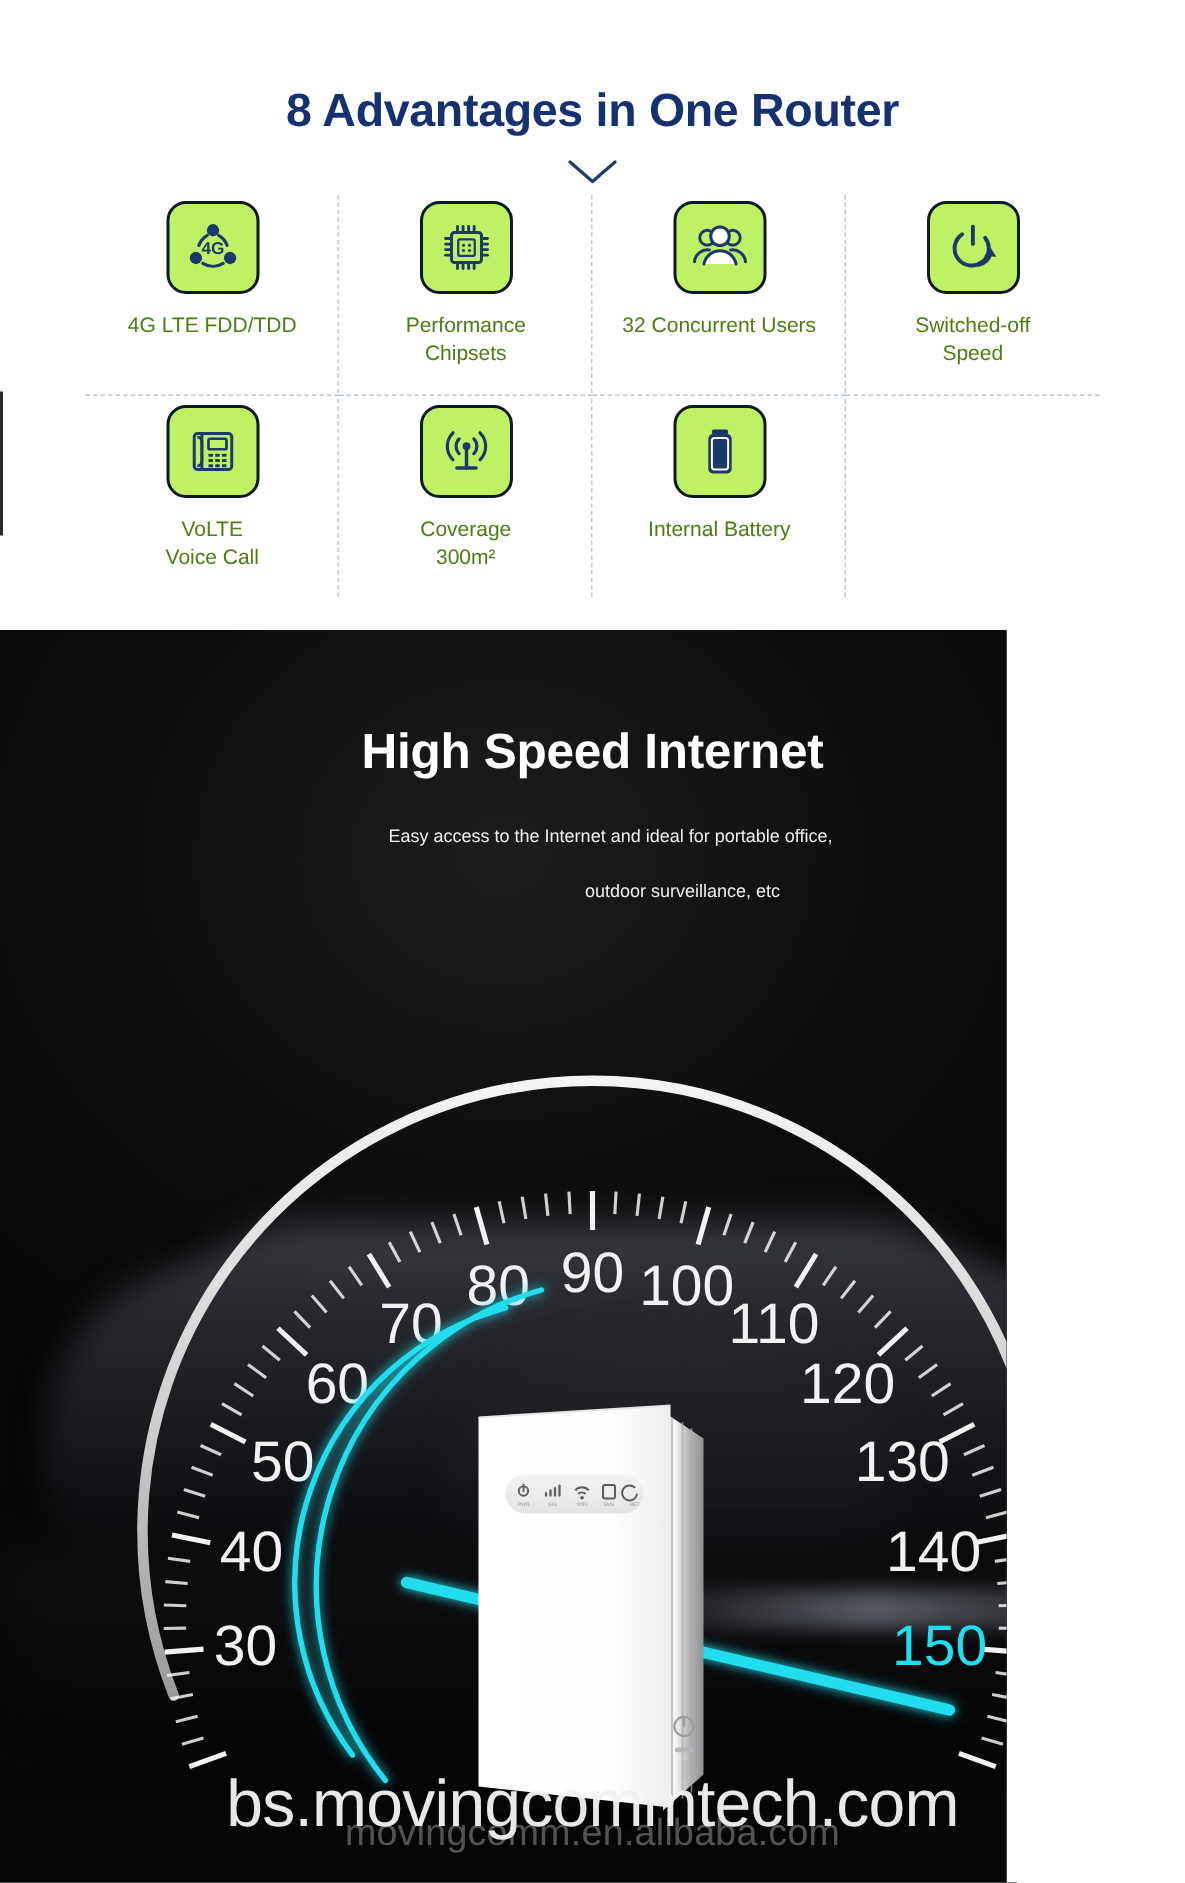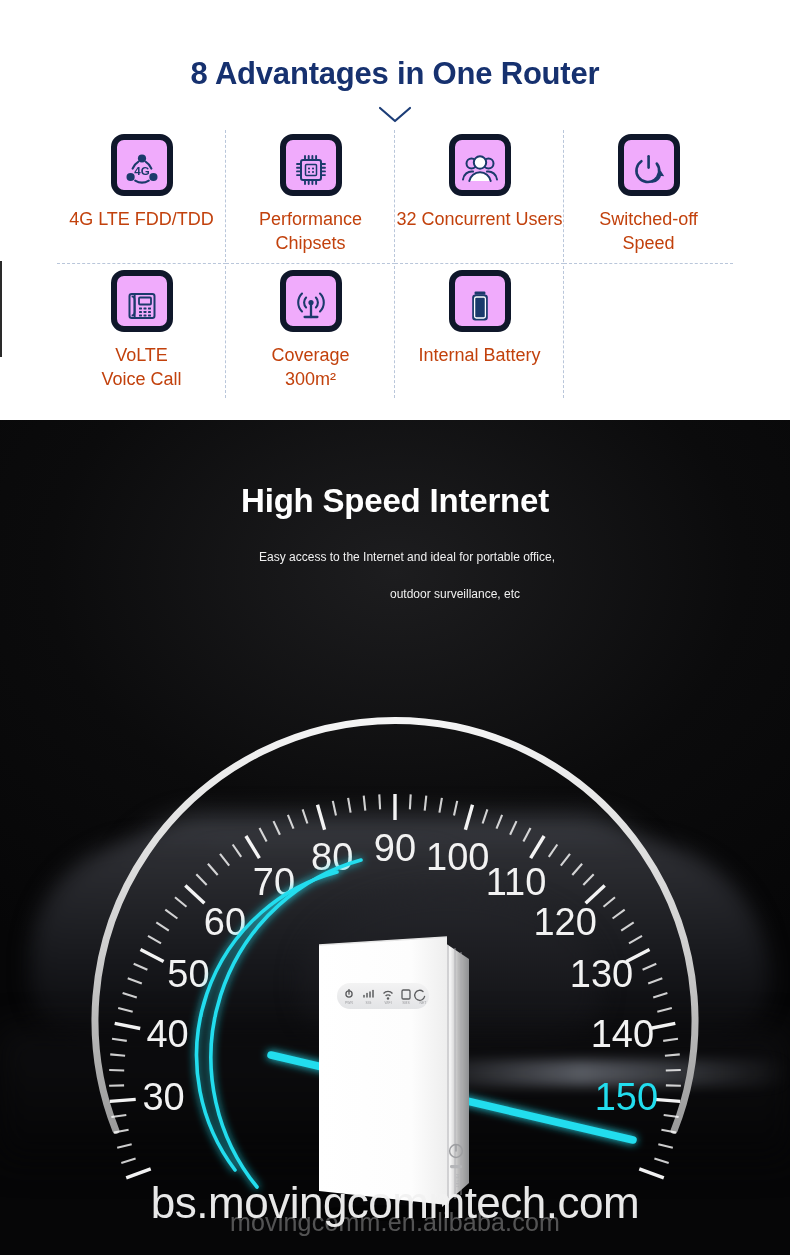"4G" .feature-icon-box { align-items: flex-end -> center; background: #f0abfc -> #bef264; border: 6px solid #0f172a -> 2px solid #0f172a }
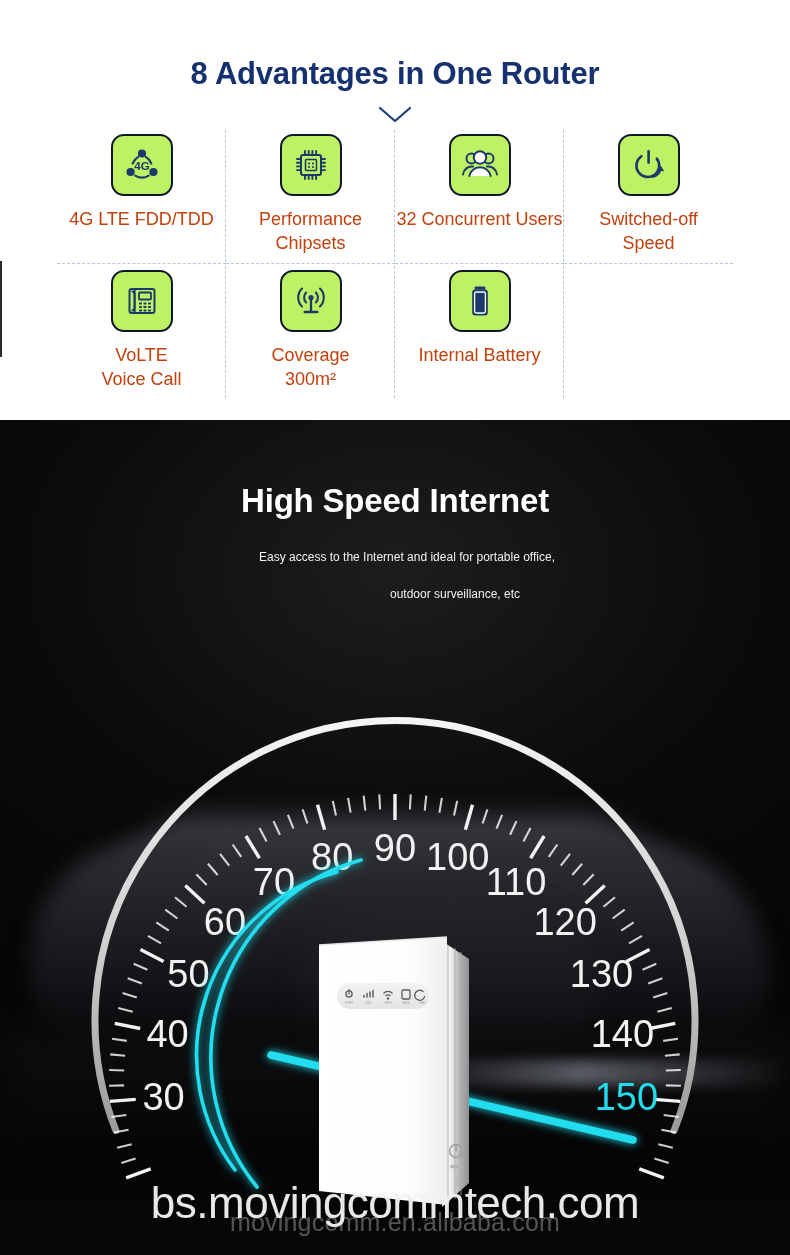"4G LTE FDD/TDD" .feature-label { color: #c2410c -> #4d7c0f; font-size: 18px -> 14px }
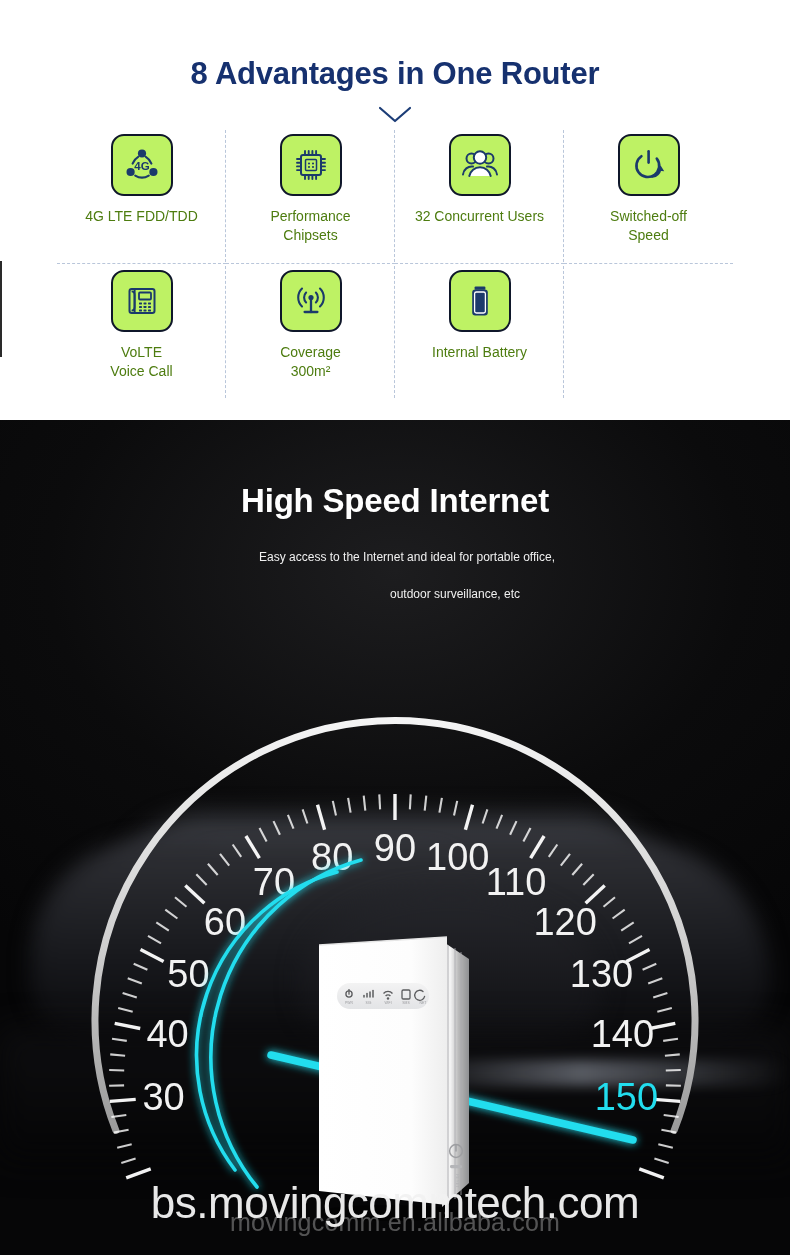"High Speed Internet" #hero-section { width: 790px -> 671px }
